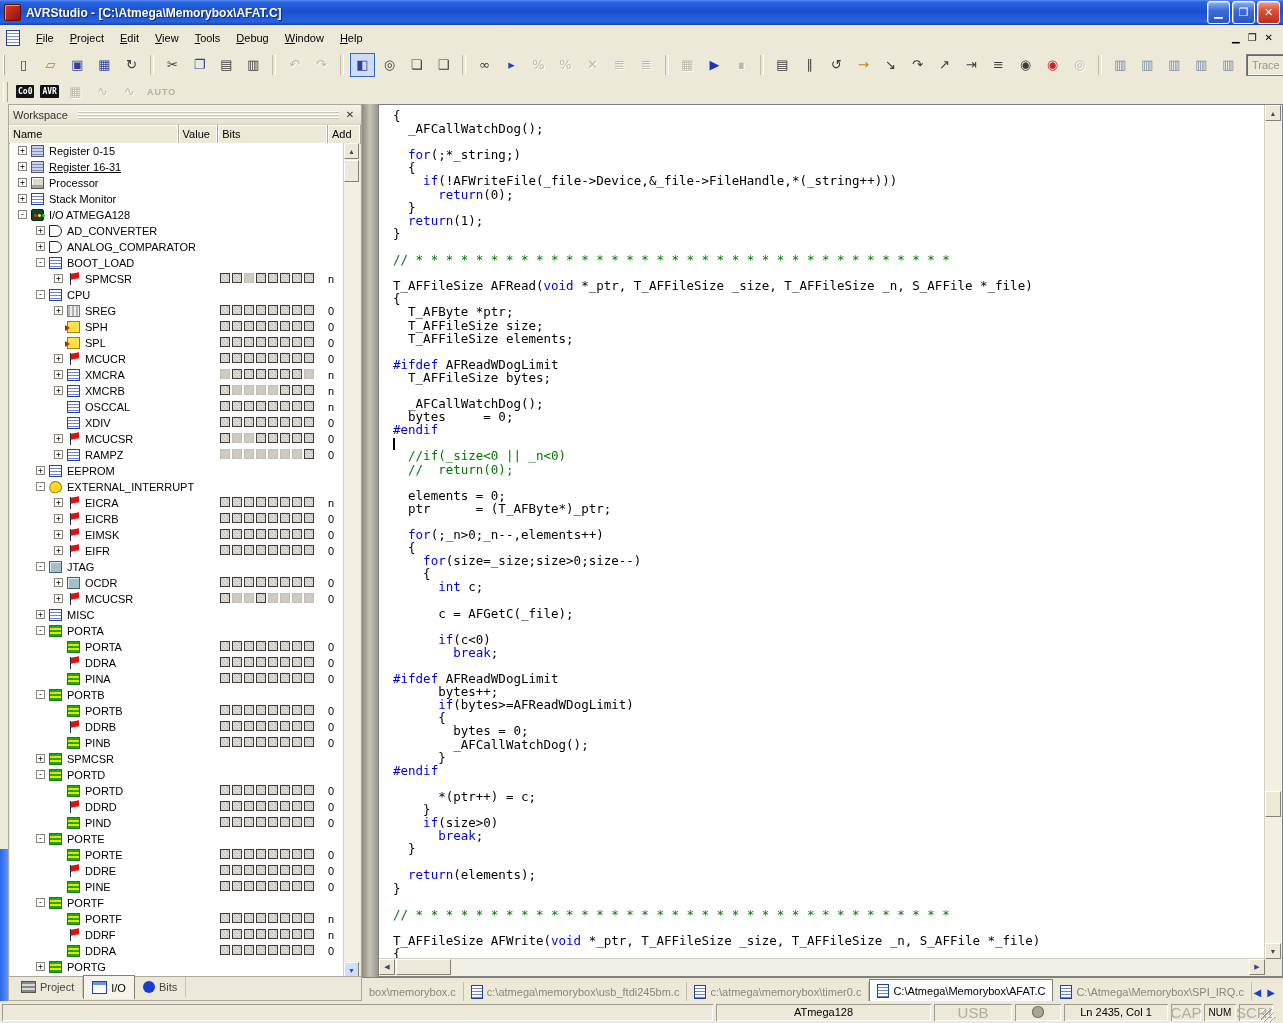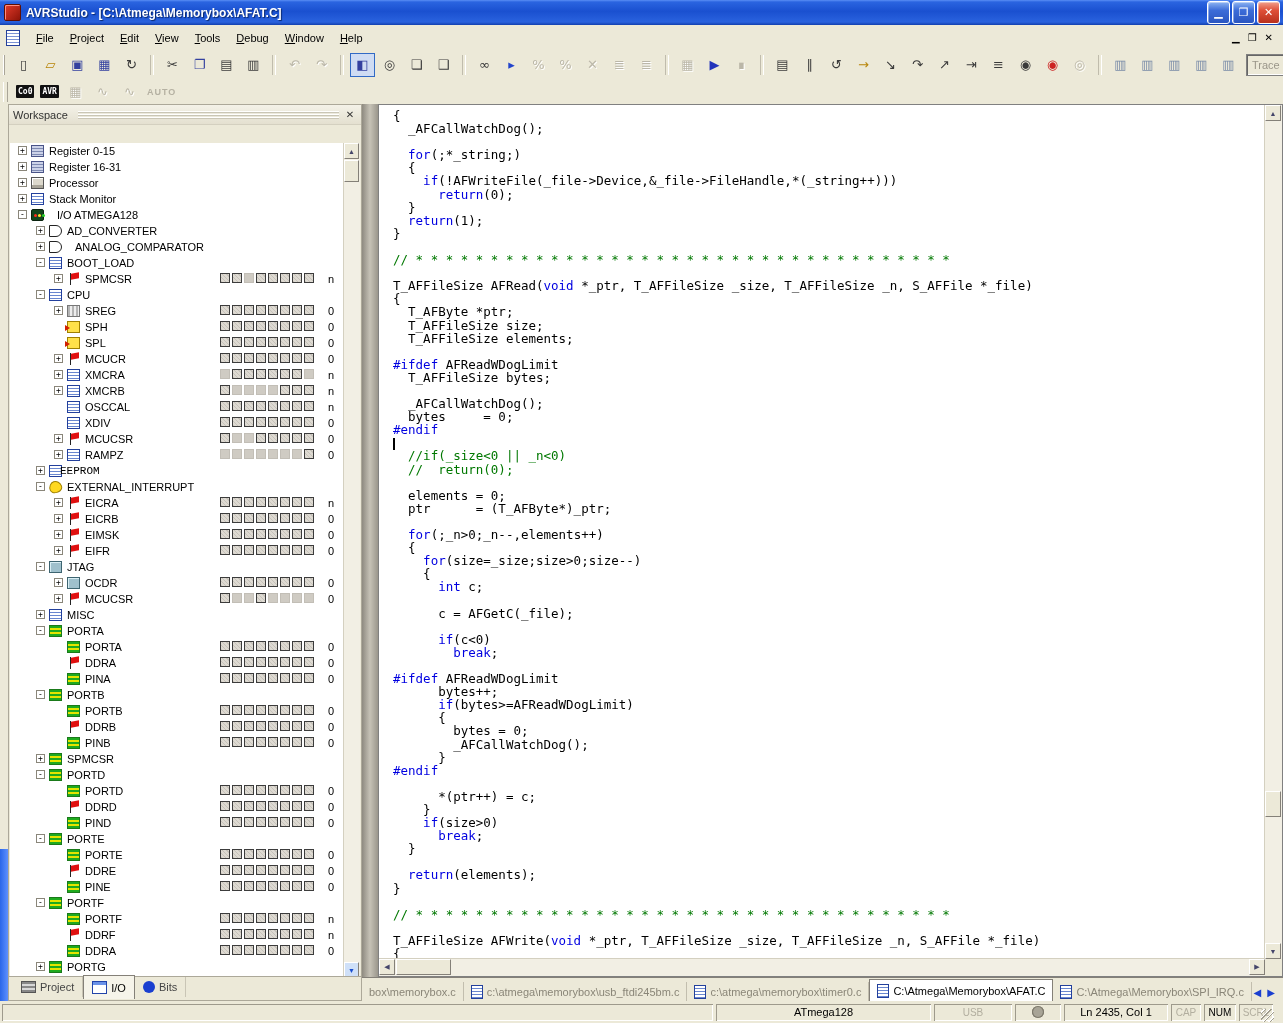"Name" div { html: none -> <div> <span>Name</span> <span>Value</span> <span>Bits</span> <span>Add</span> </div> }
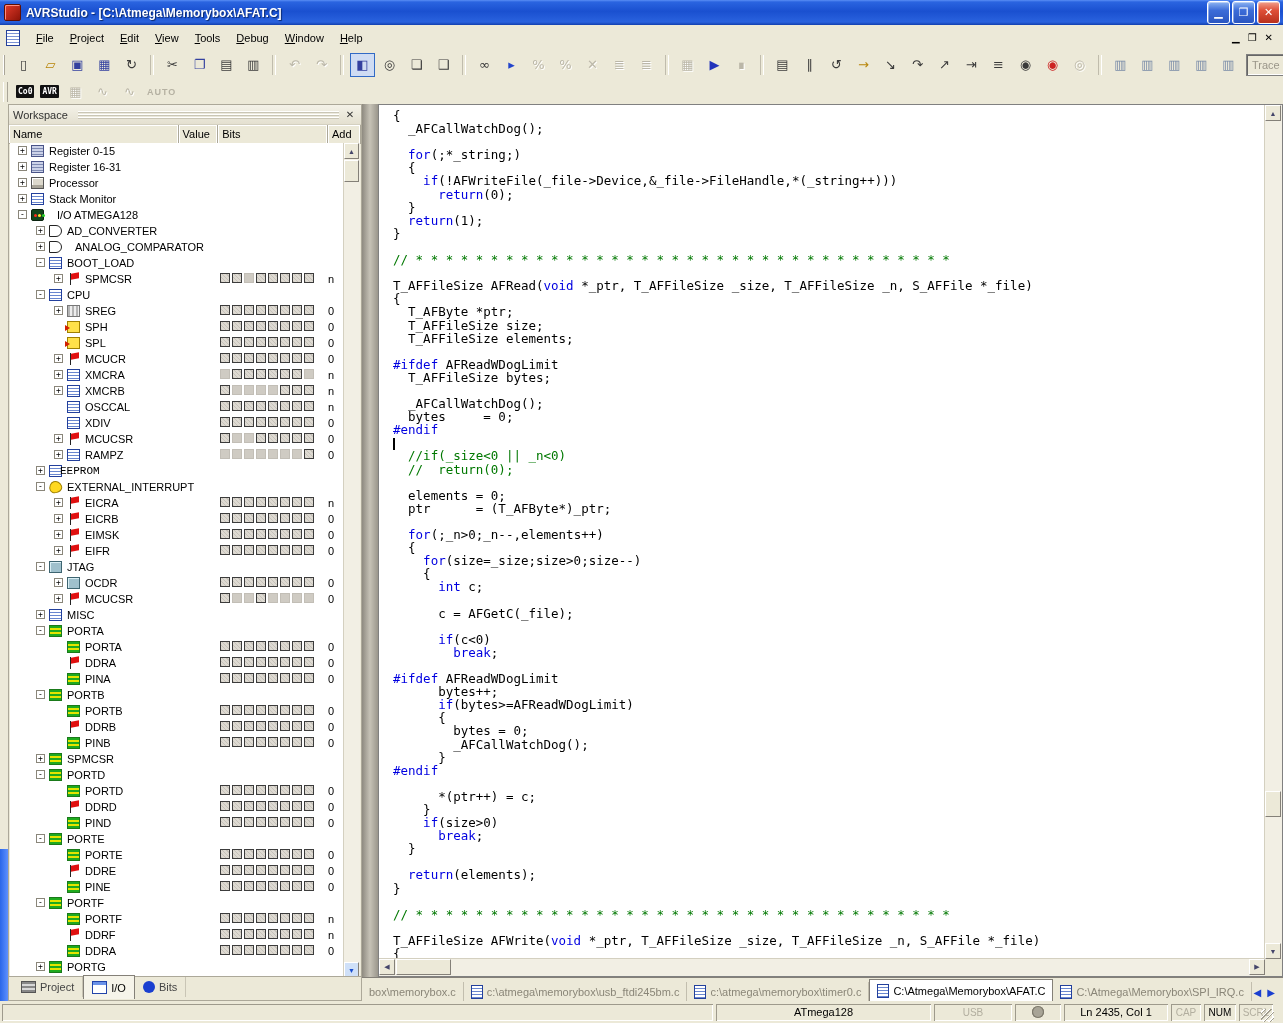"Register 16-31" span.tlabel { text-decoration: none -> underline }
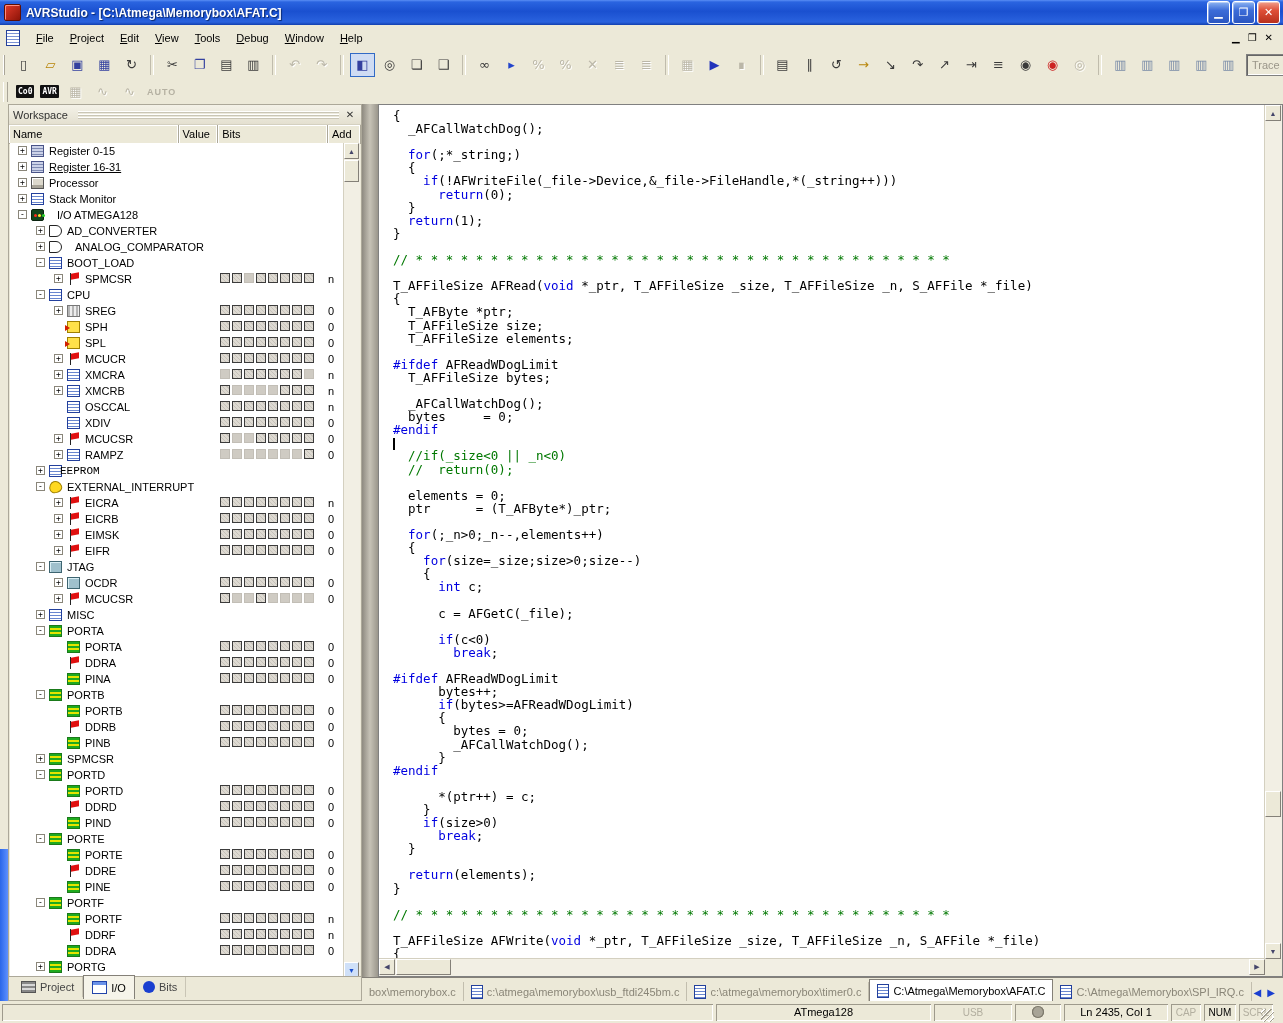"I/O ATMEGA128" span.tlabel { left: 47px -> 39px }
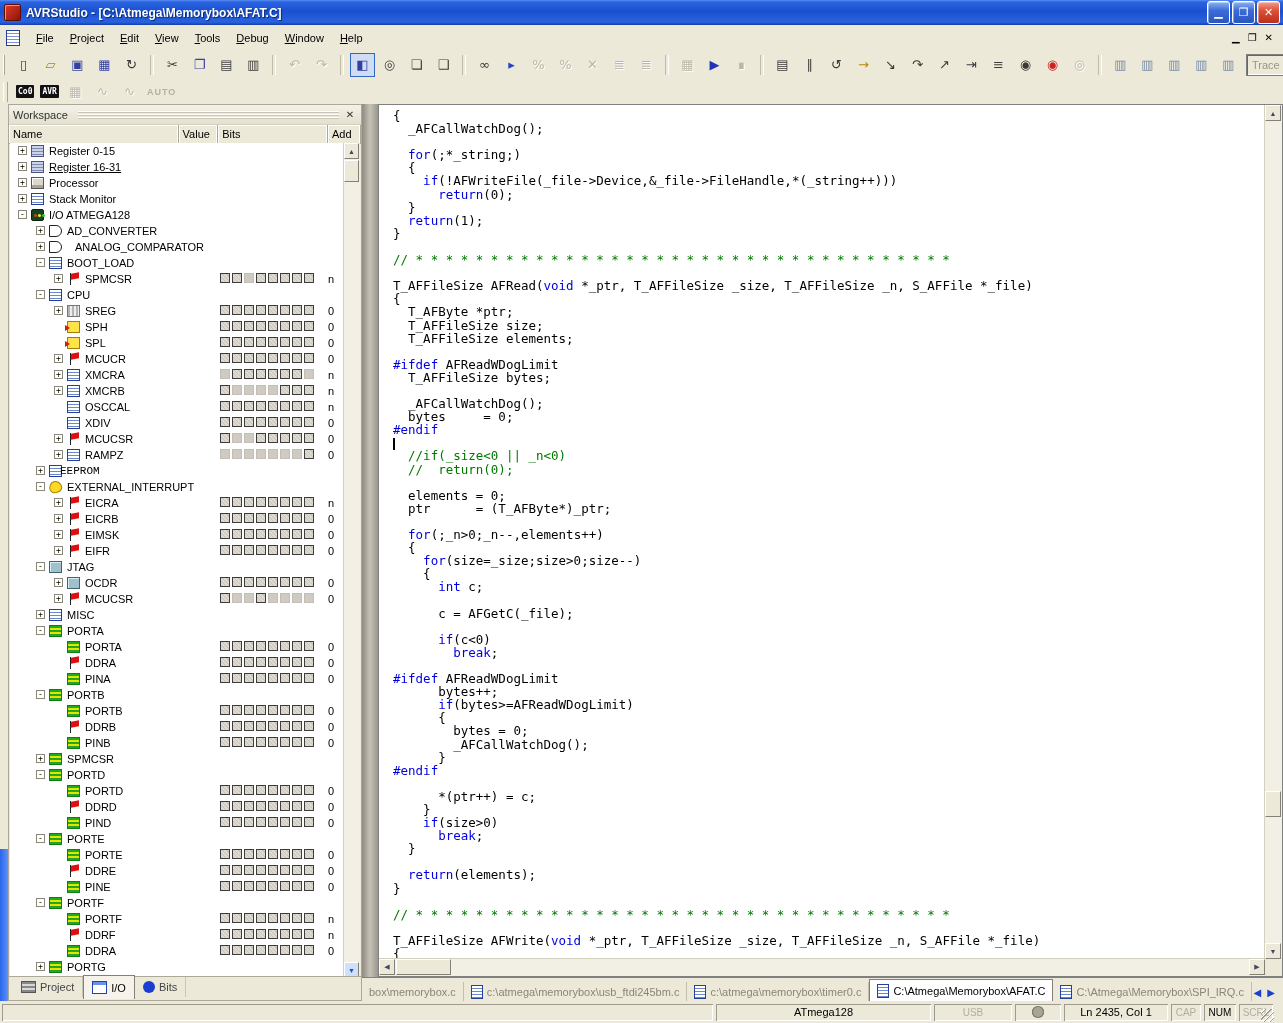"ANALOG_COMPARATOR" span.tlabel { left: 65px -> 57px }
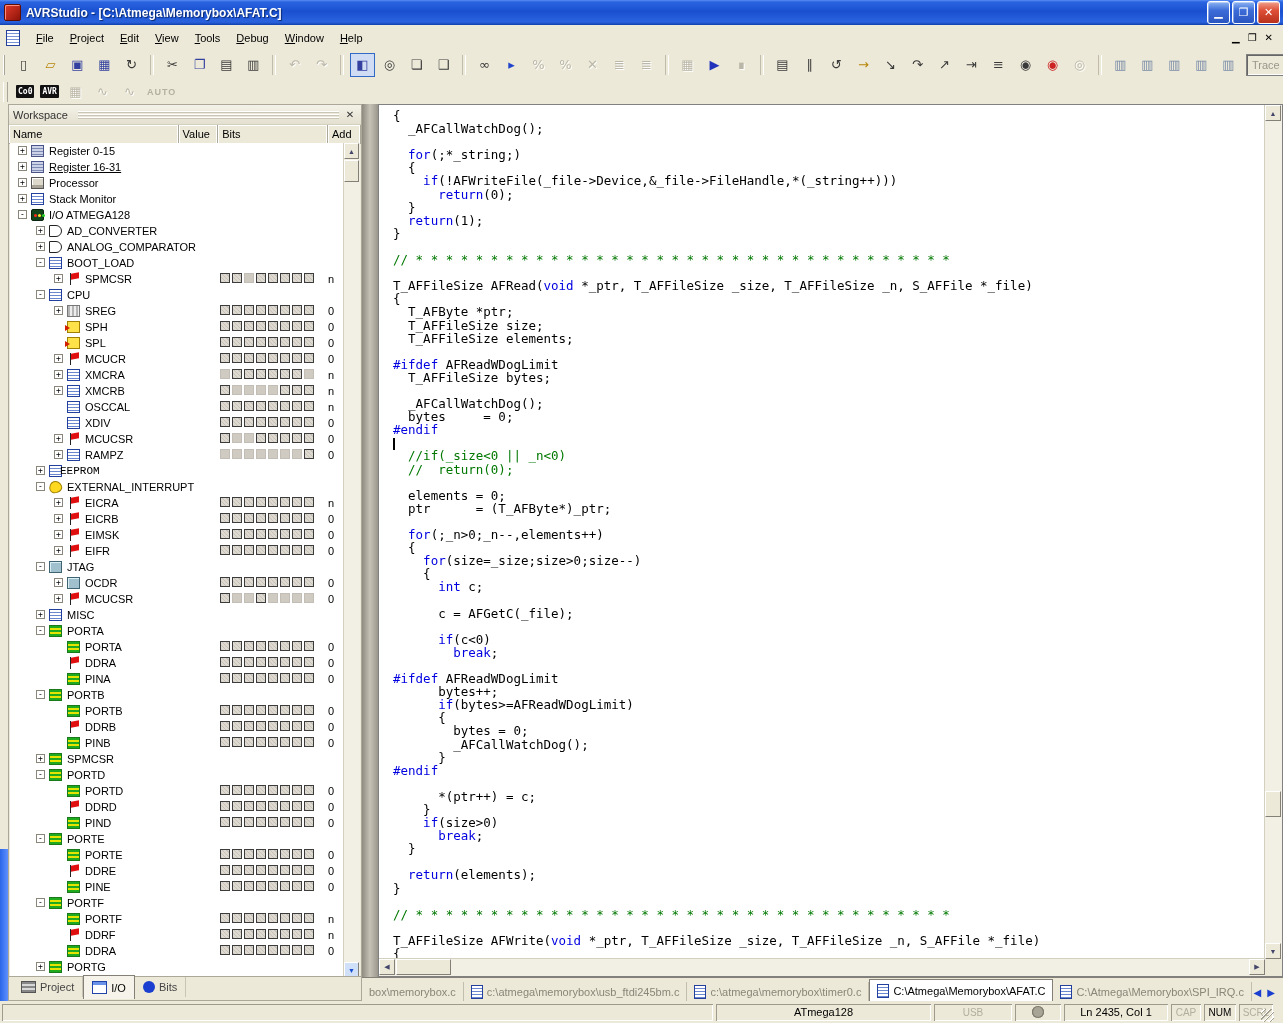"EEPROM" span.tlabel { font-family: Liberation Mono, monospace -> none; left: 50px -> 57px }
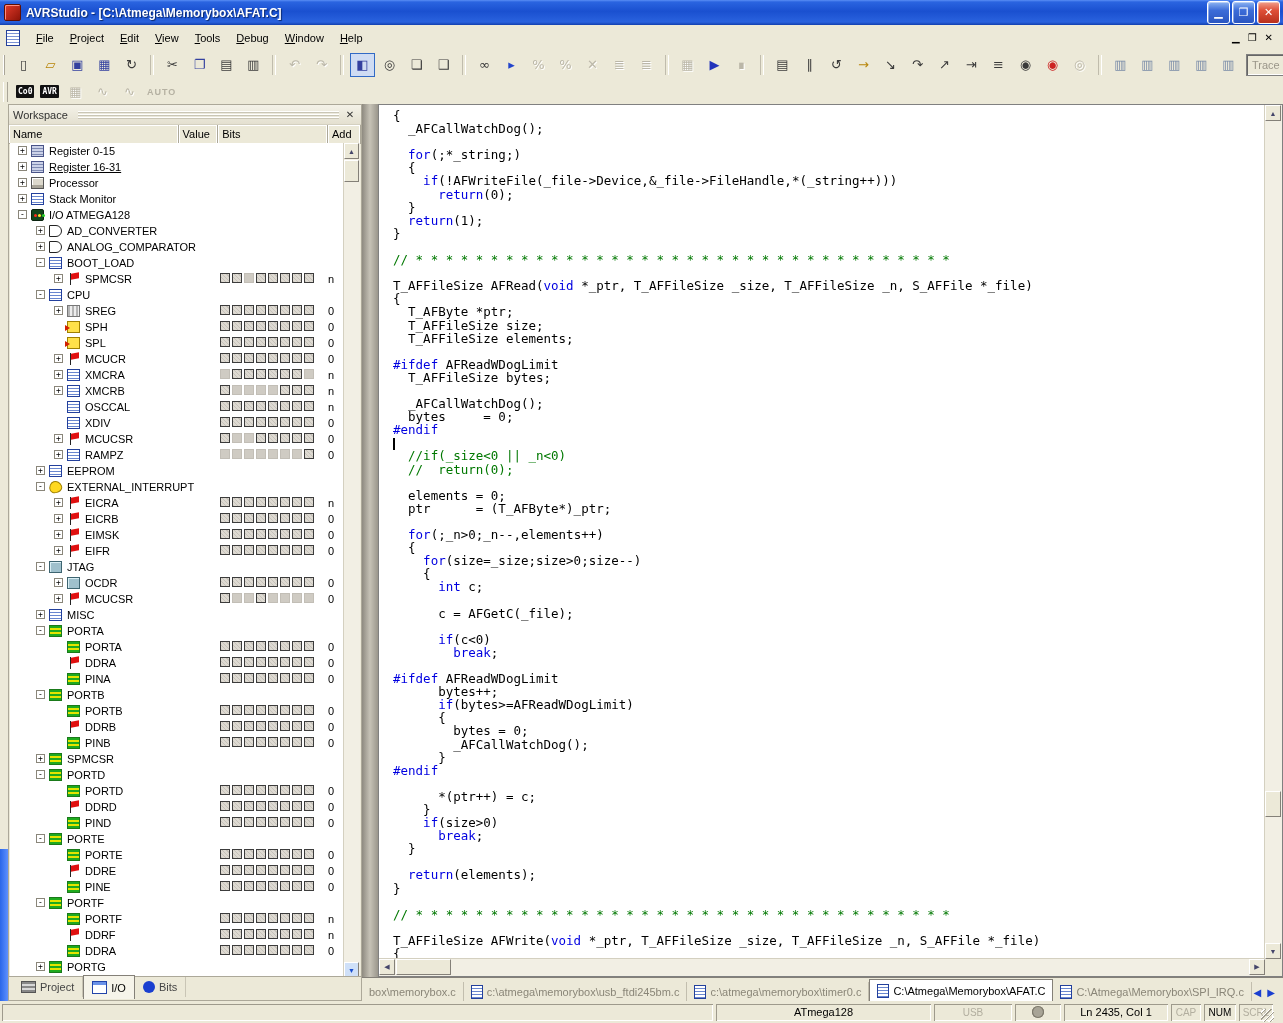"USB" .pane.grey { font-size: 10px -> 15px }
